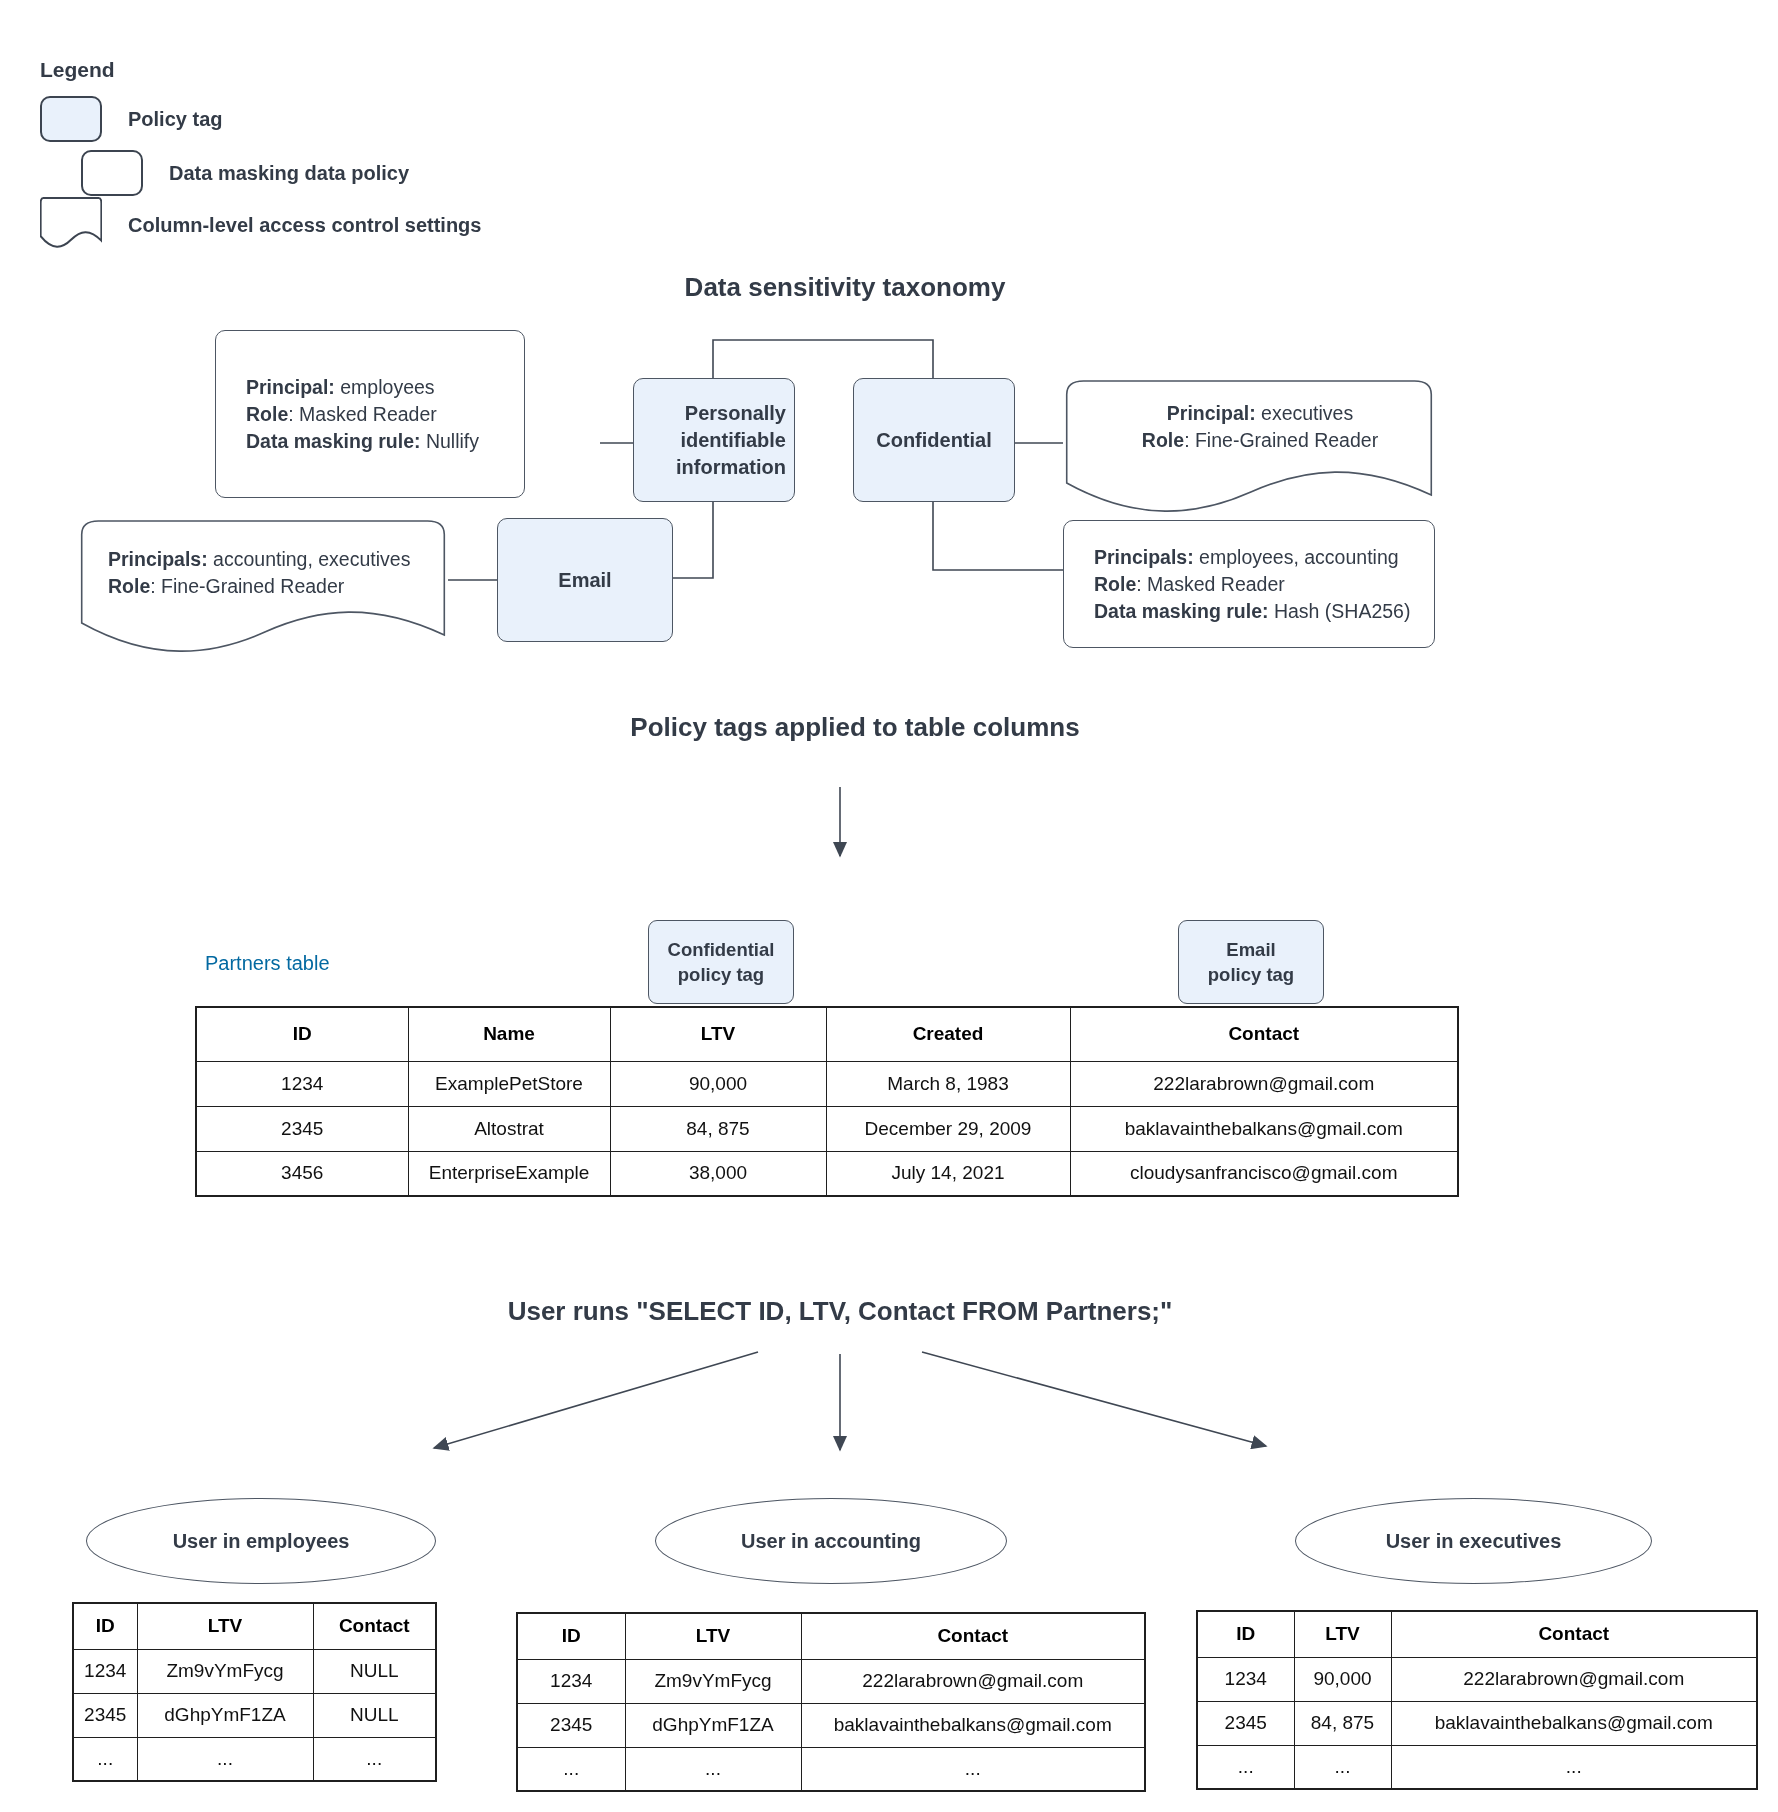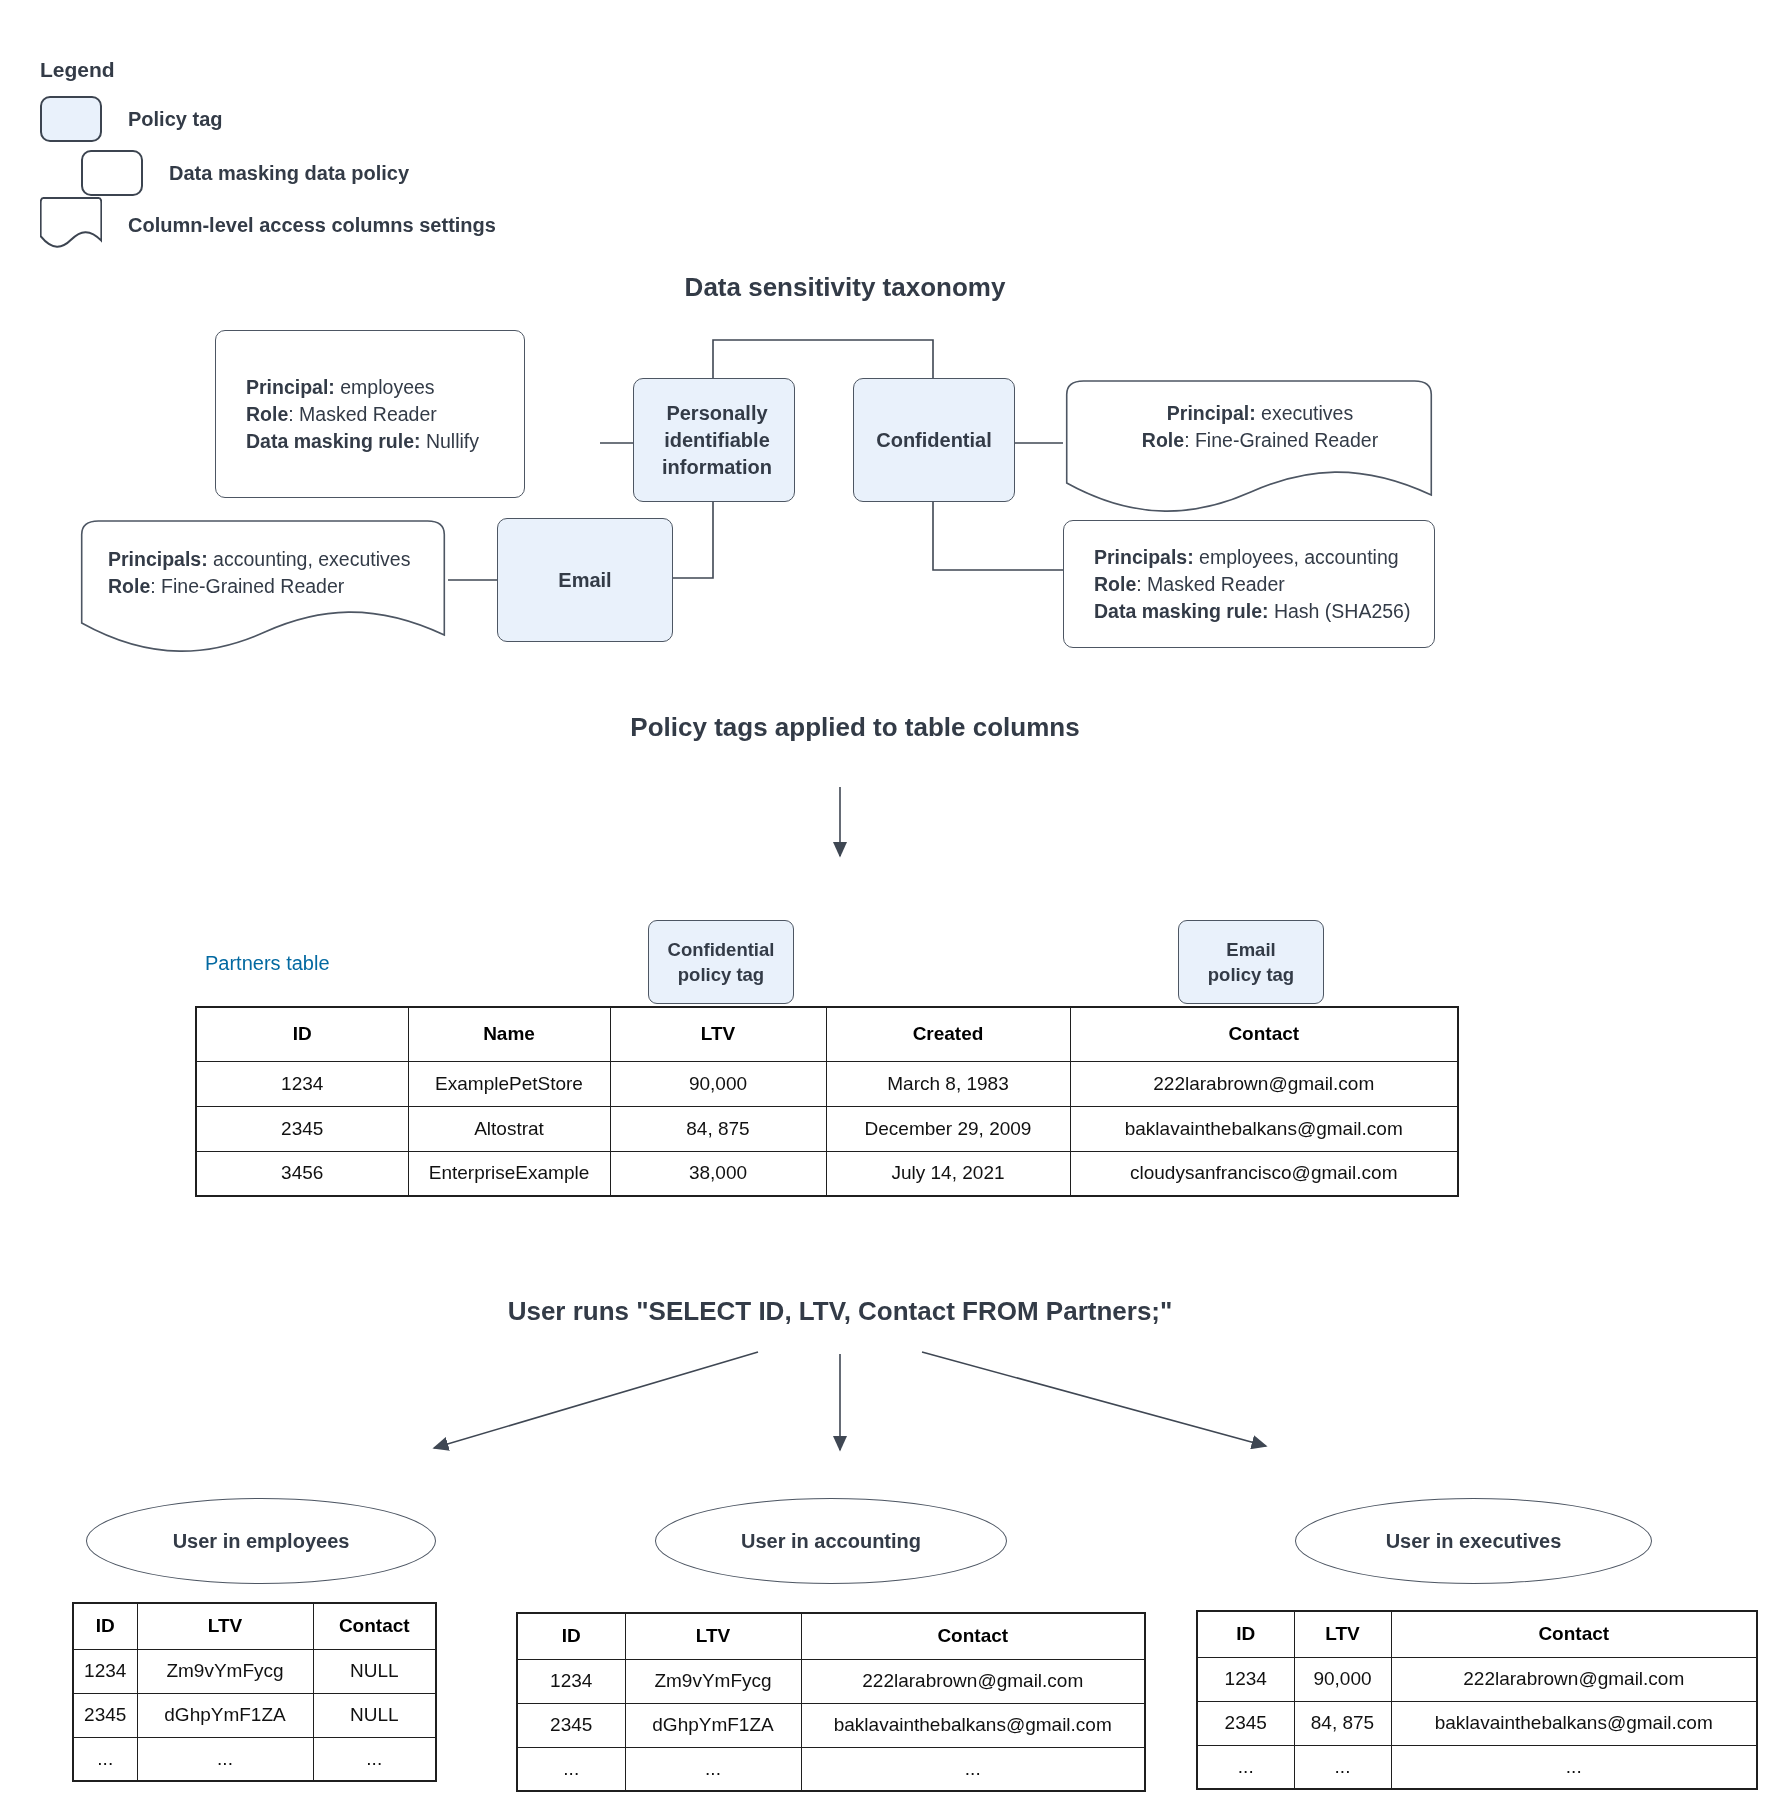"Column-level access columns settings" div.llabel { text: columns -> control }
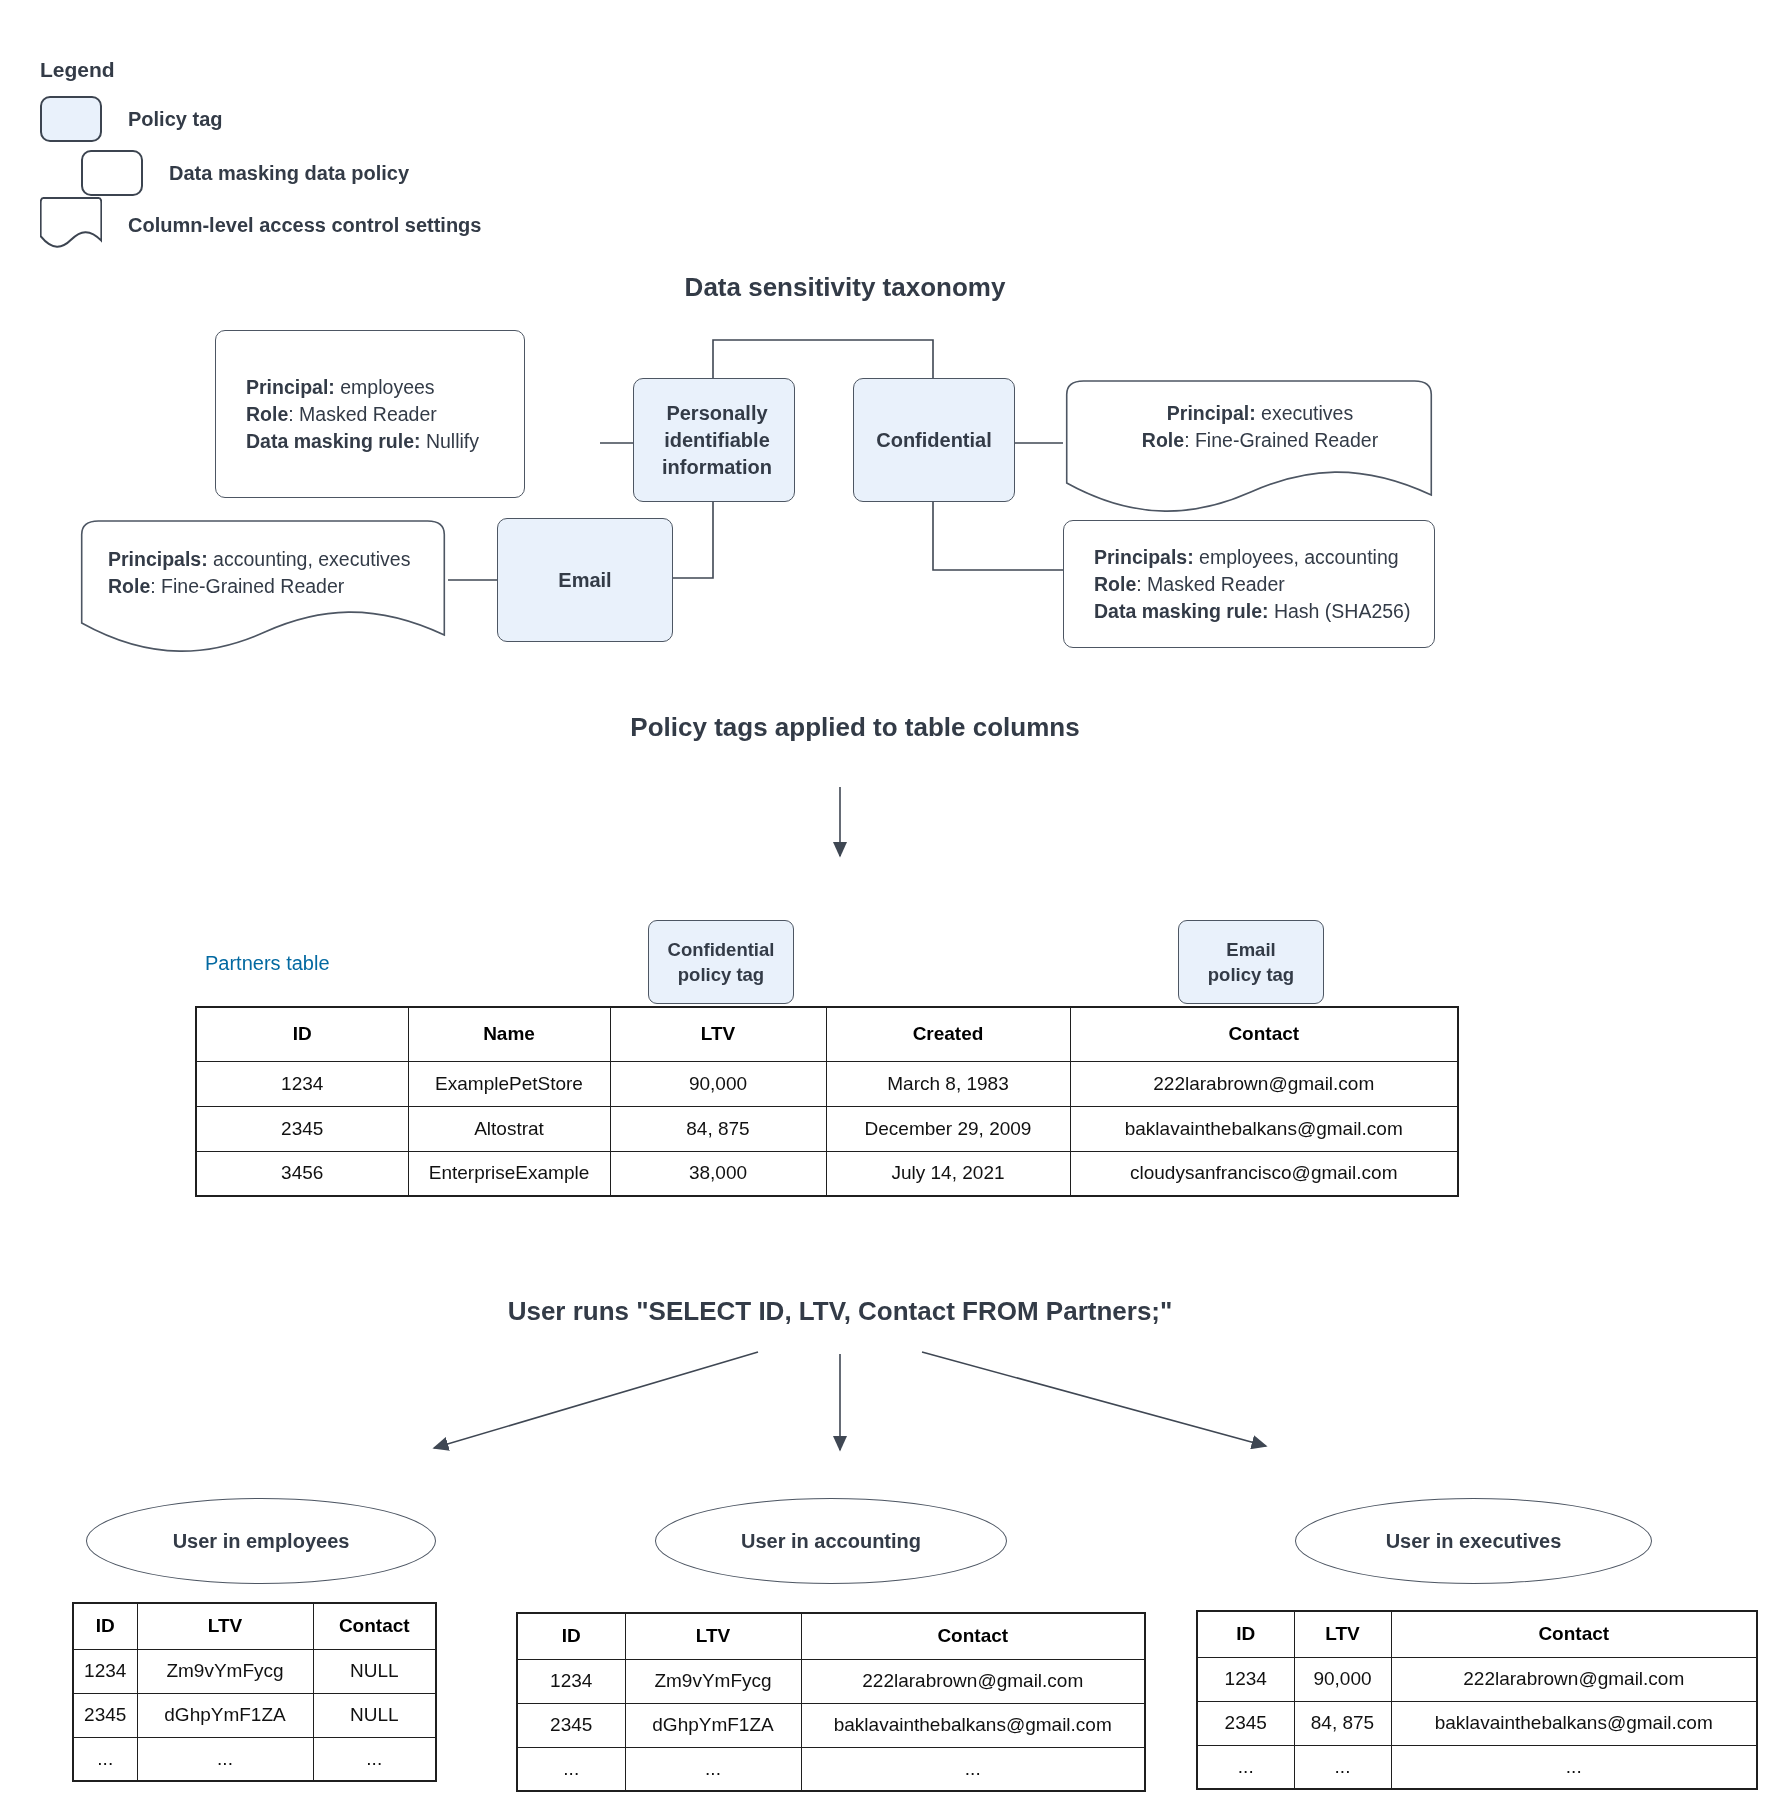"Personally identifiable information" .node.left { text-align: center -> right }
